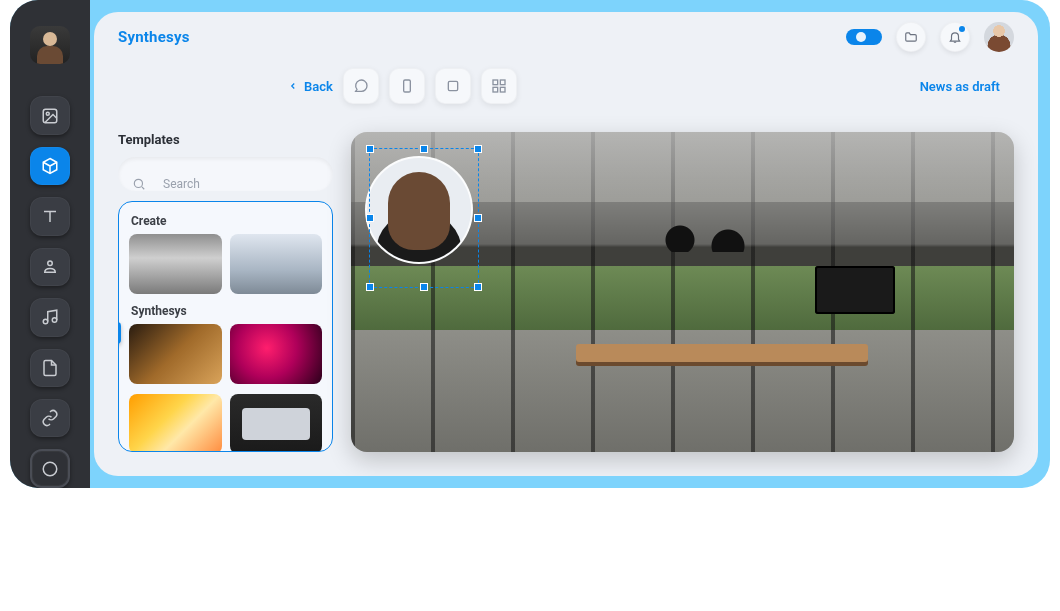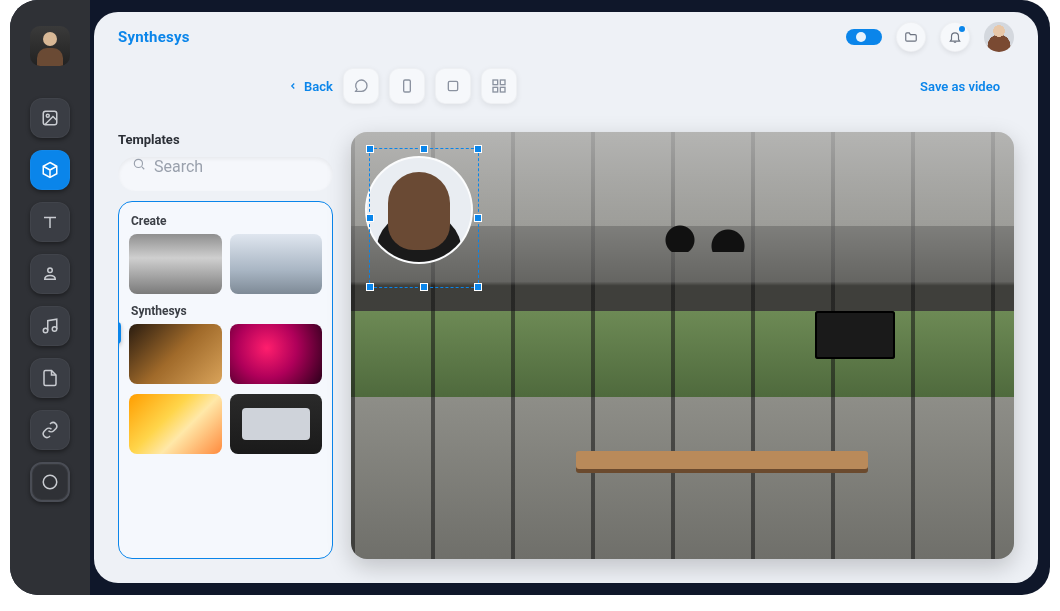"Synthesys" .outer-shell { background: #0f172a -> #7dd3fc; height: 595px -> 488px }
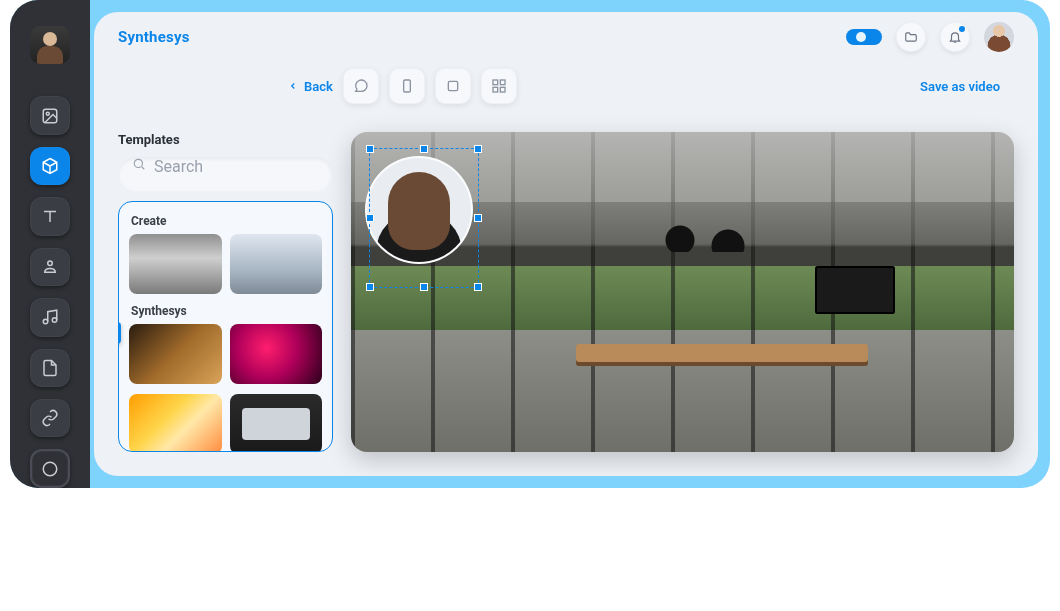"Save as video" span.link-save { text: Save as video -> News as draft }
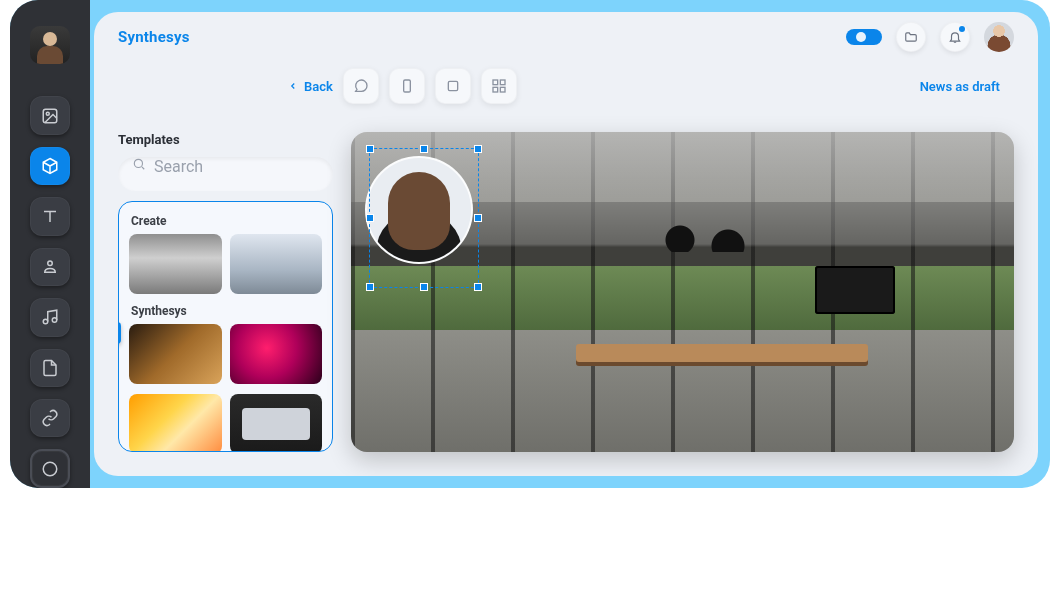"Search" .search { align-items: flex-start -> flex-end; font-size: 16px -> 12px; gap: 8px -> 17px }
